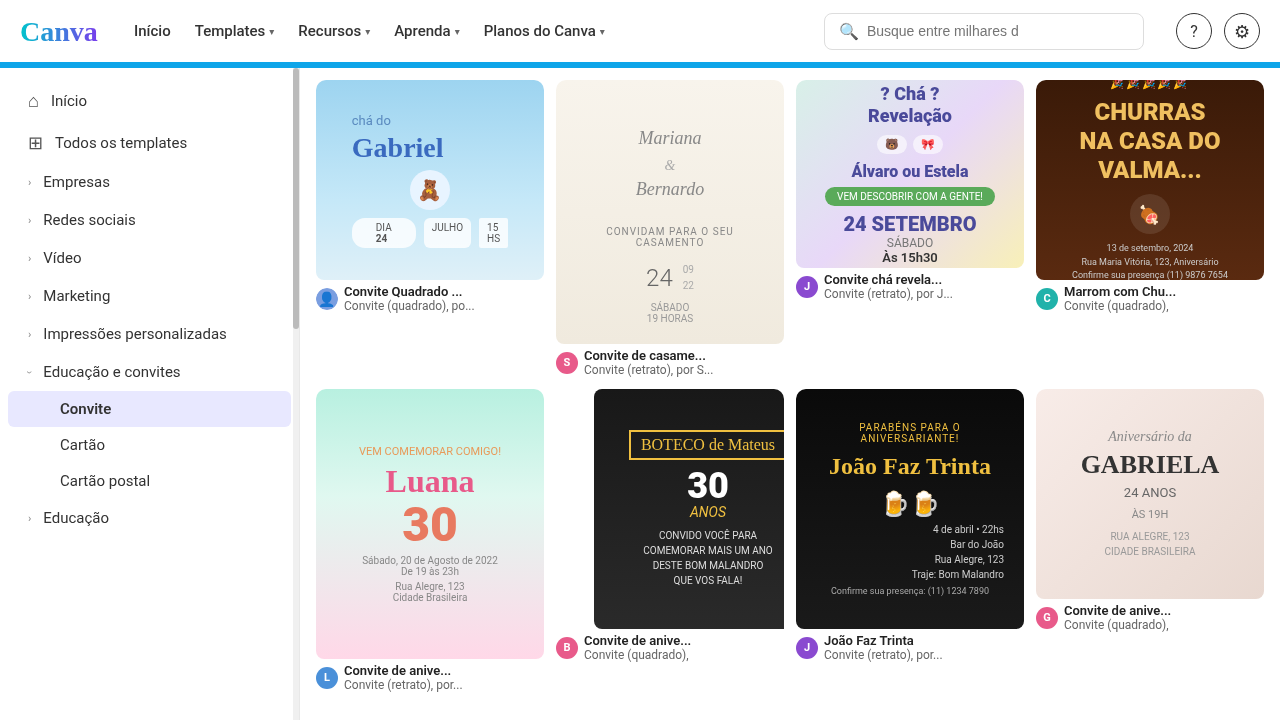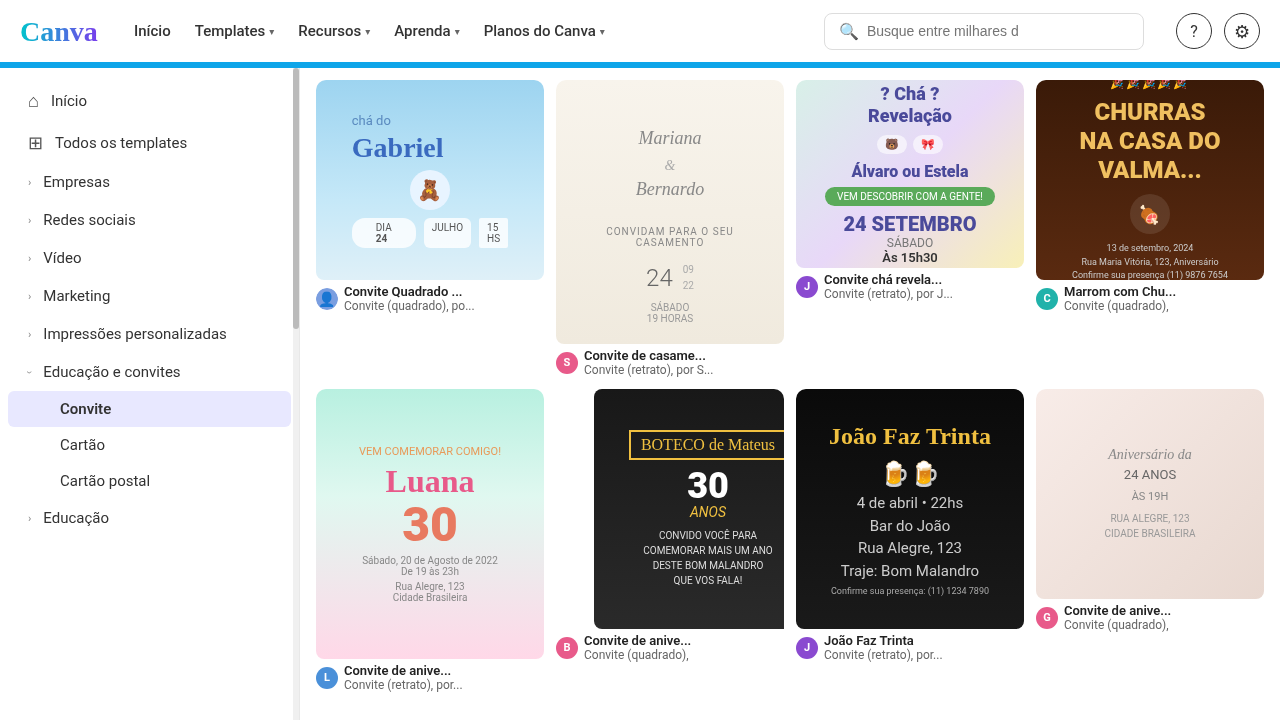"PARABÉNS PARA O ANIVERSARIANTE!" div { html: none -> <div>PARABÉNS PARA O ANIVERSARIANTE!</div> }
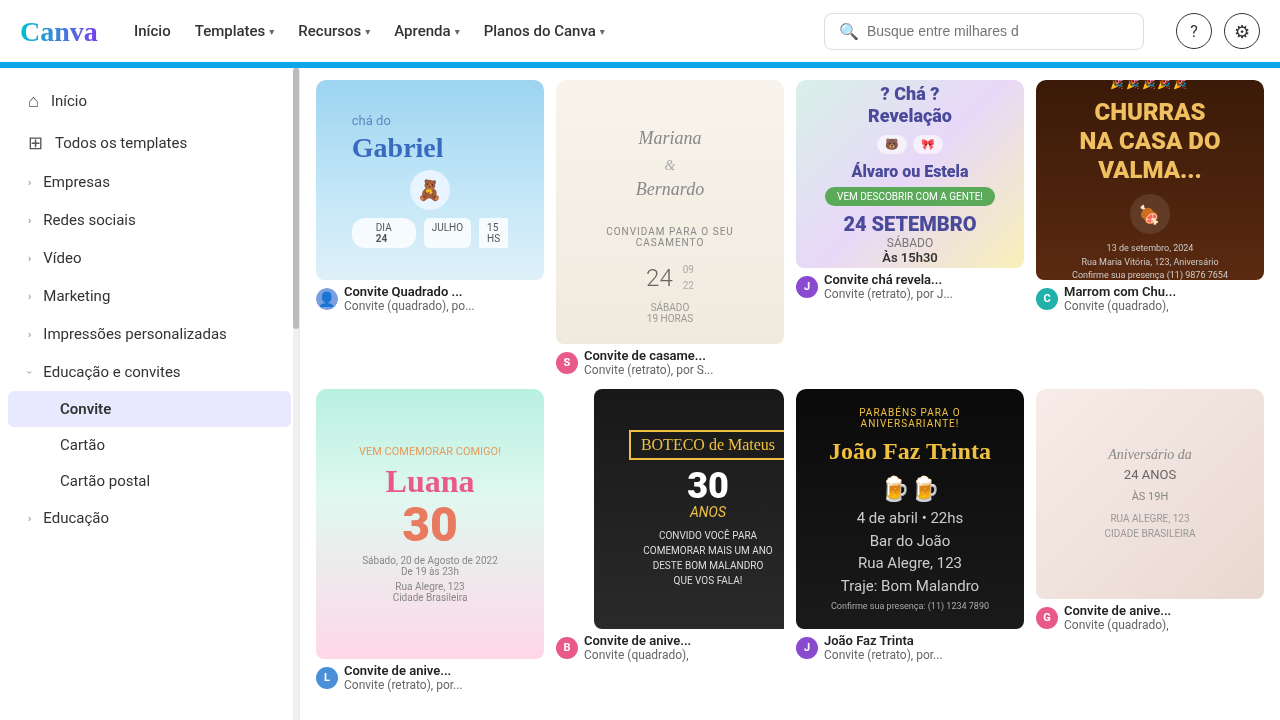"GABRIELA" div { html: none -> <div>GABRIELA</div> }
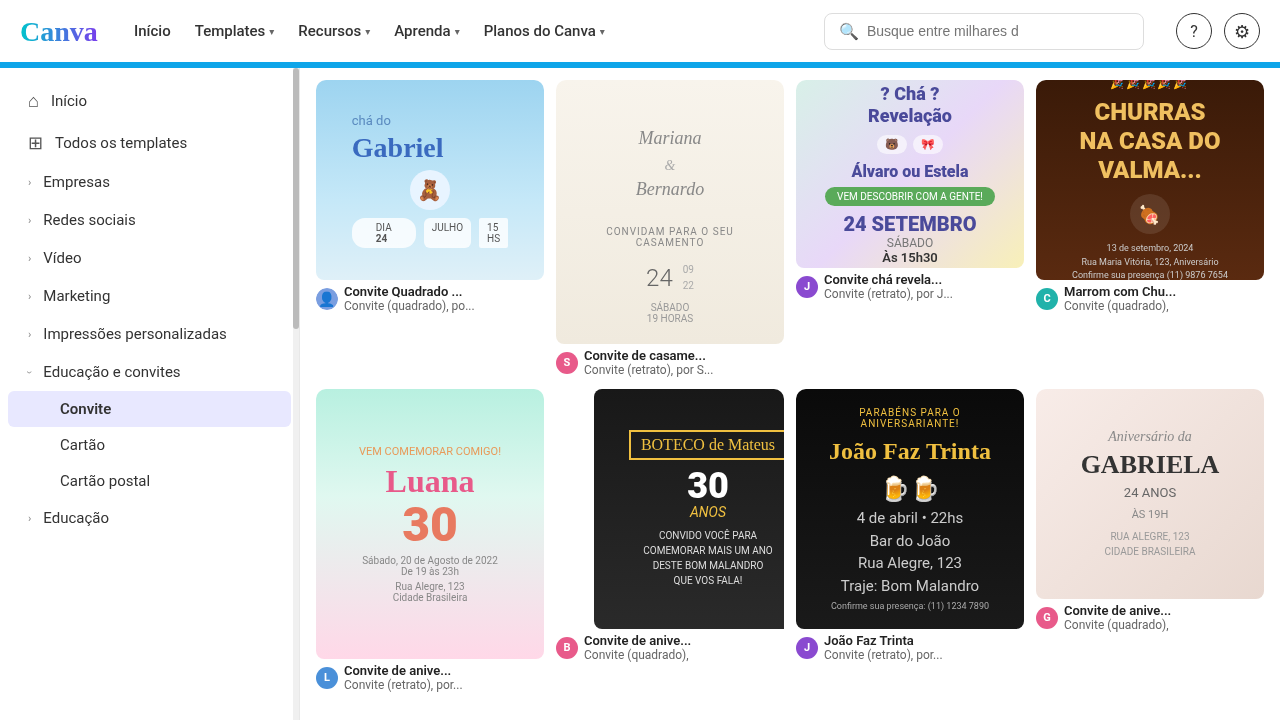"4 de abril • 22hs" div { font-size: 15px -> 10px; text-align: none -> right }
